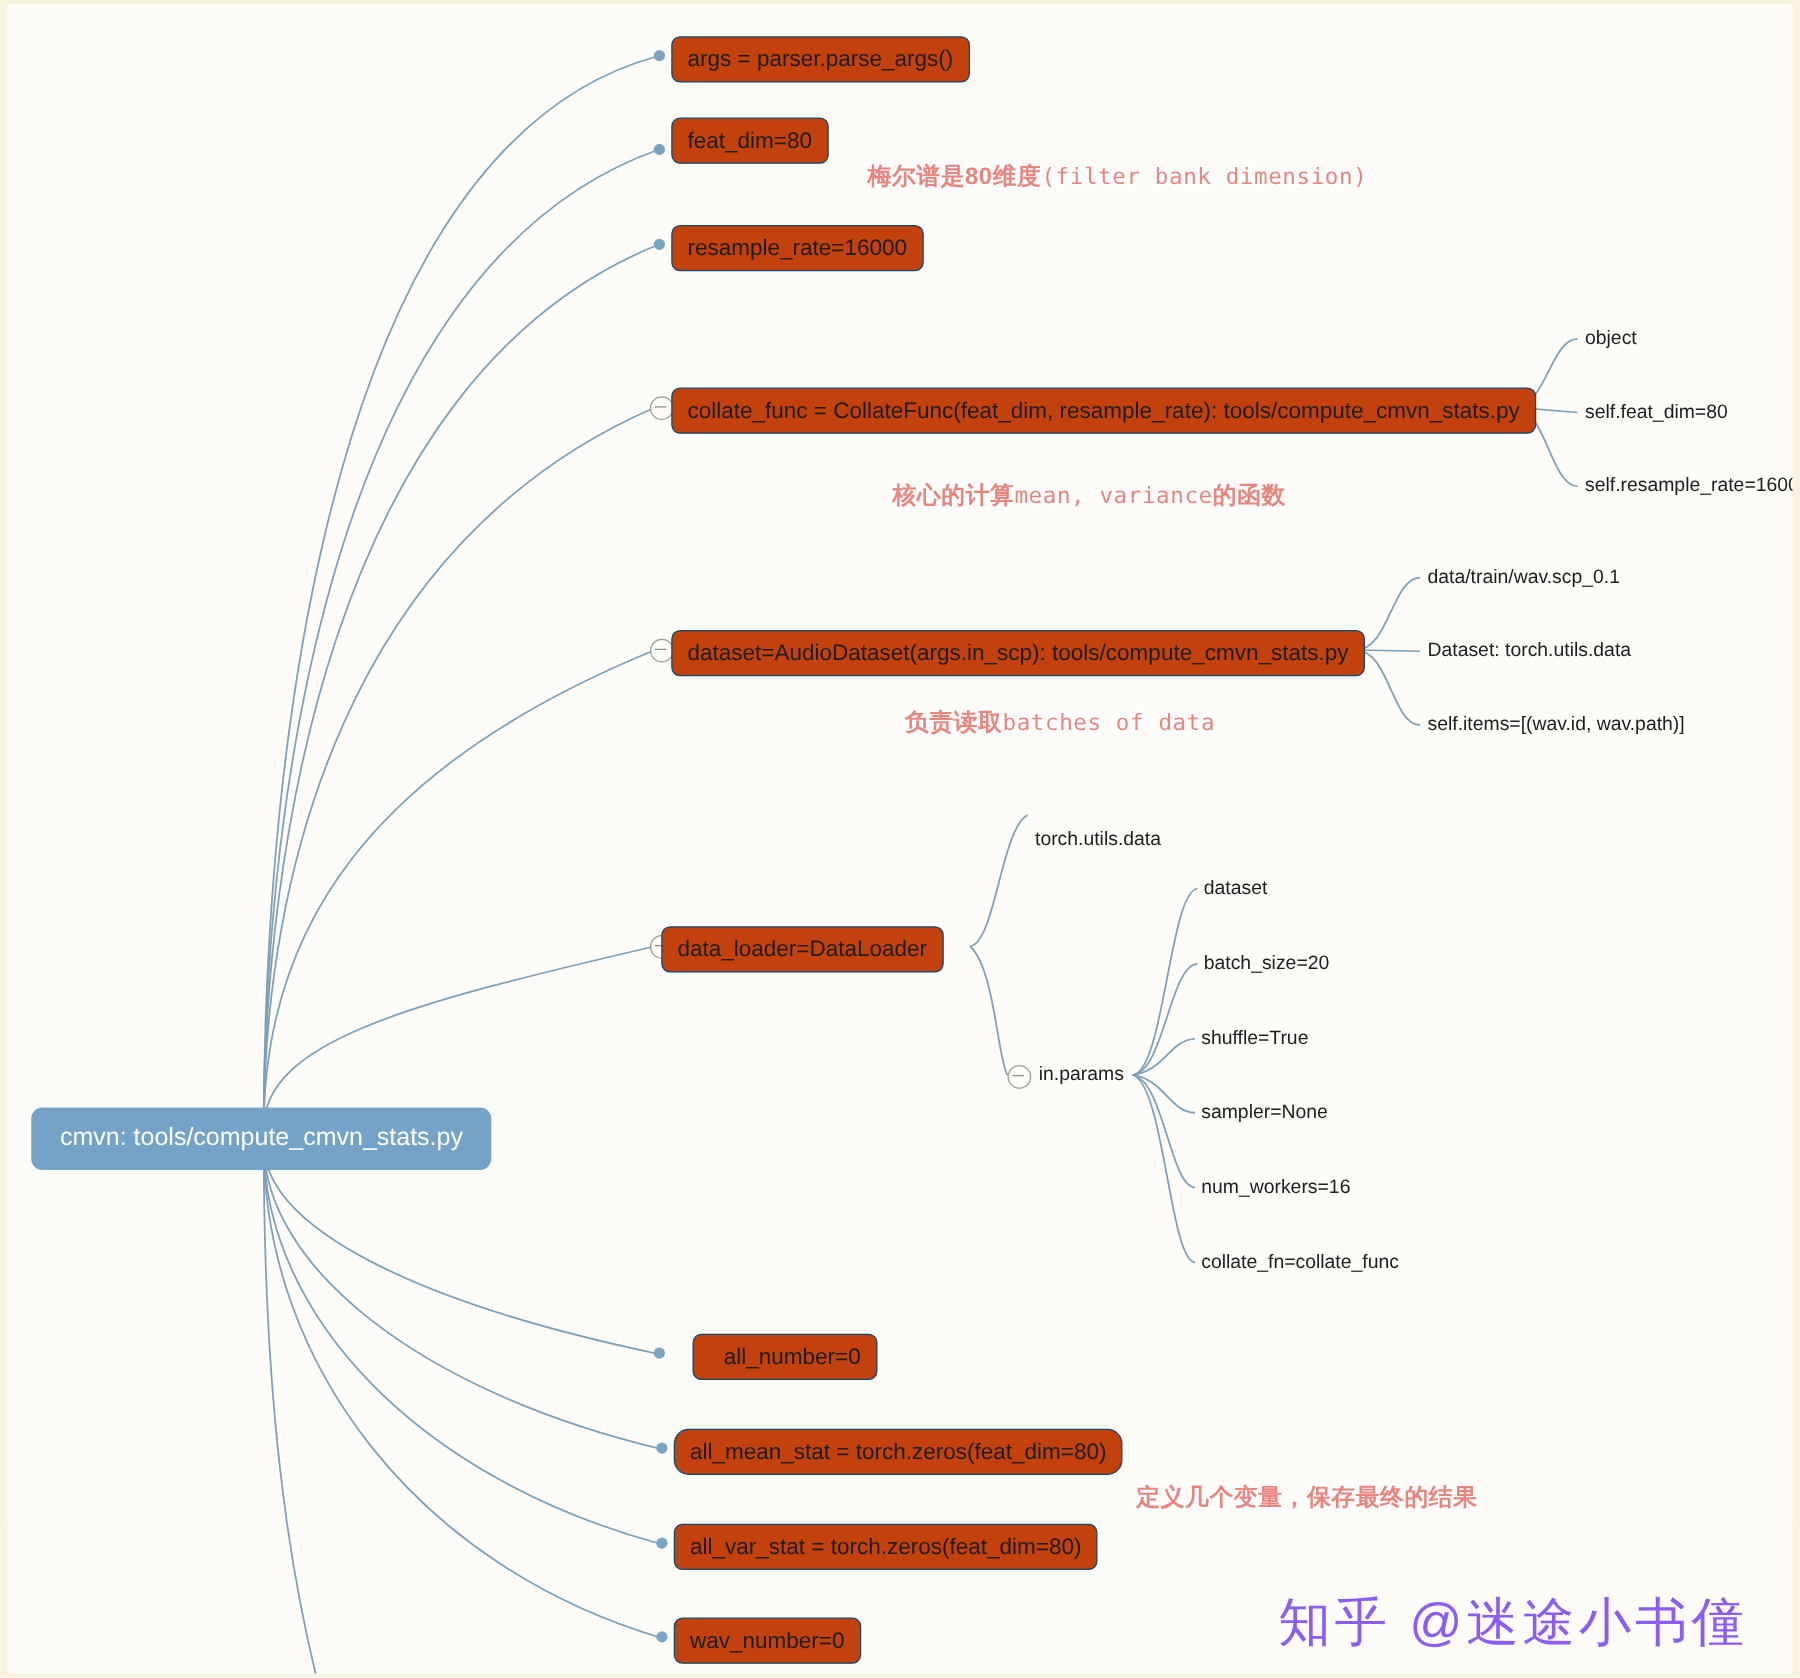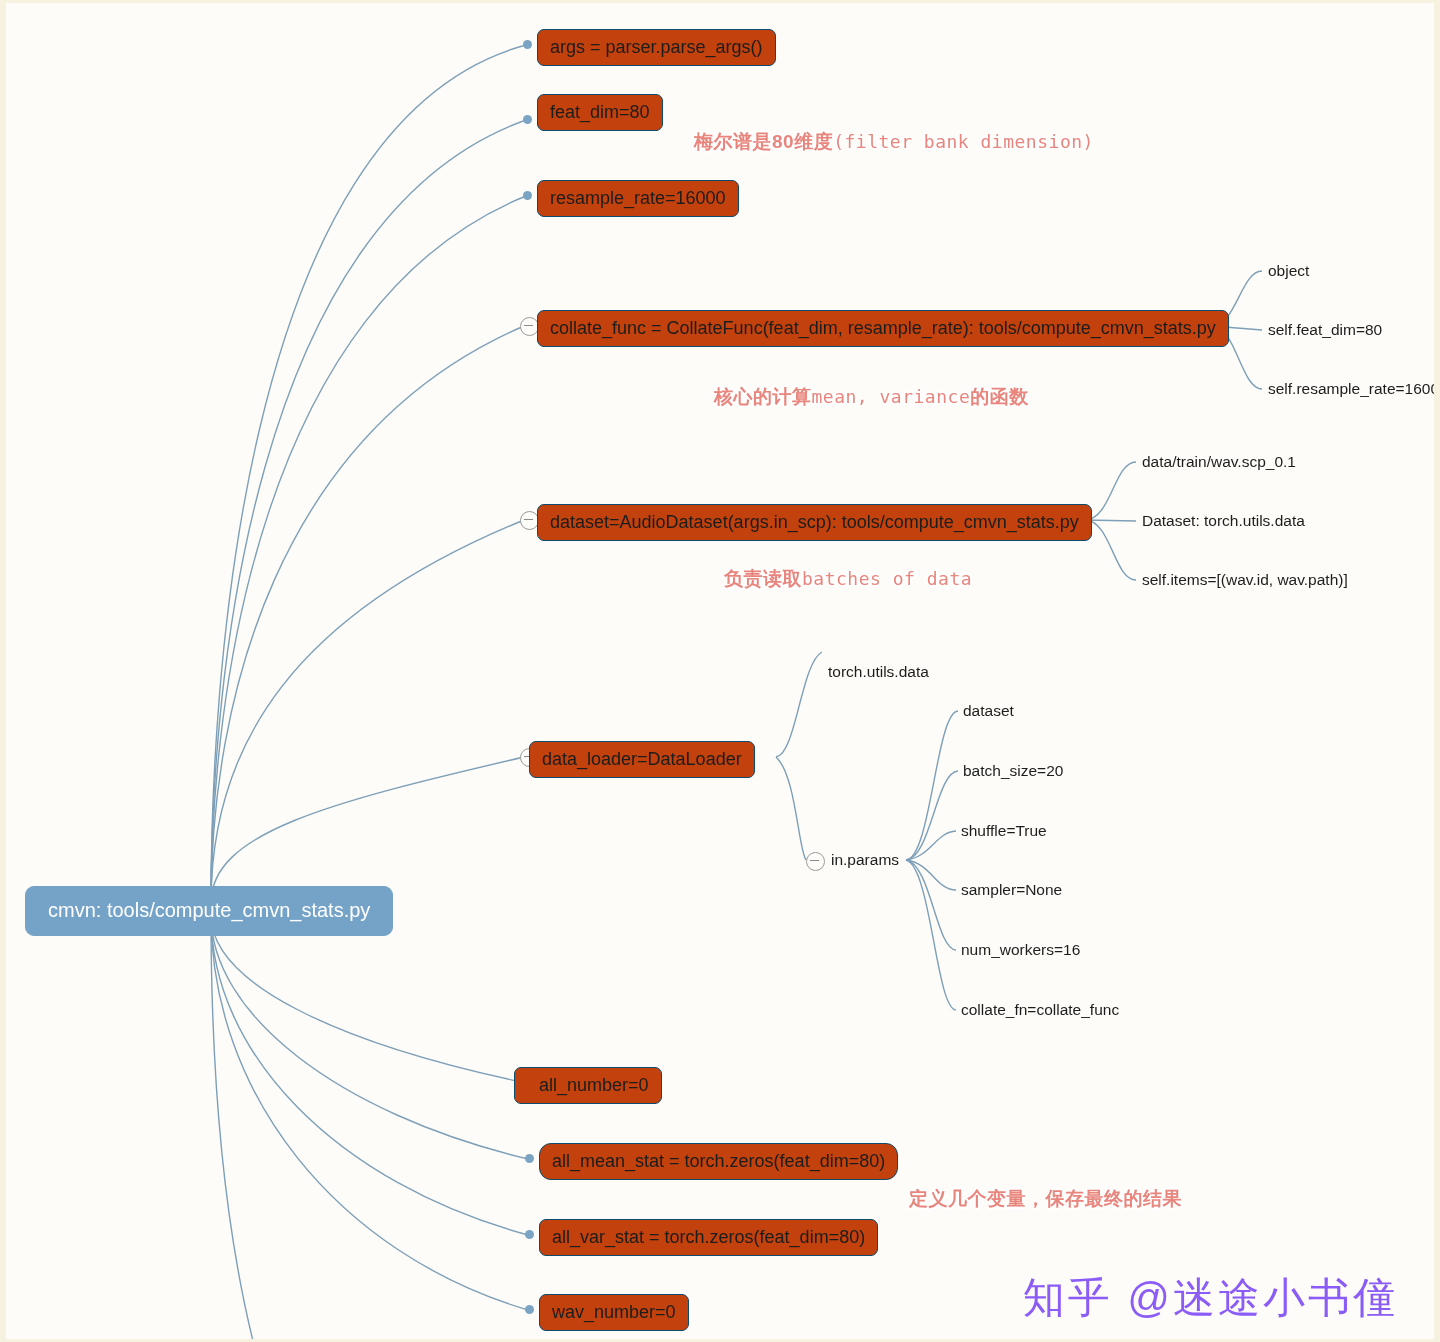"all_number=0" div.node { left: 508px -> 548px }
